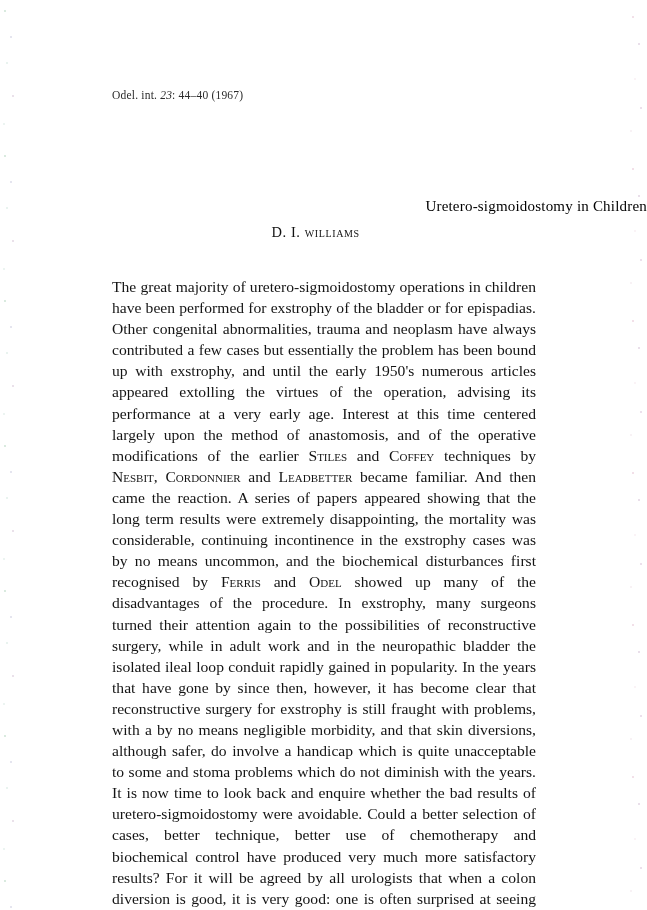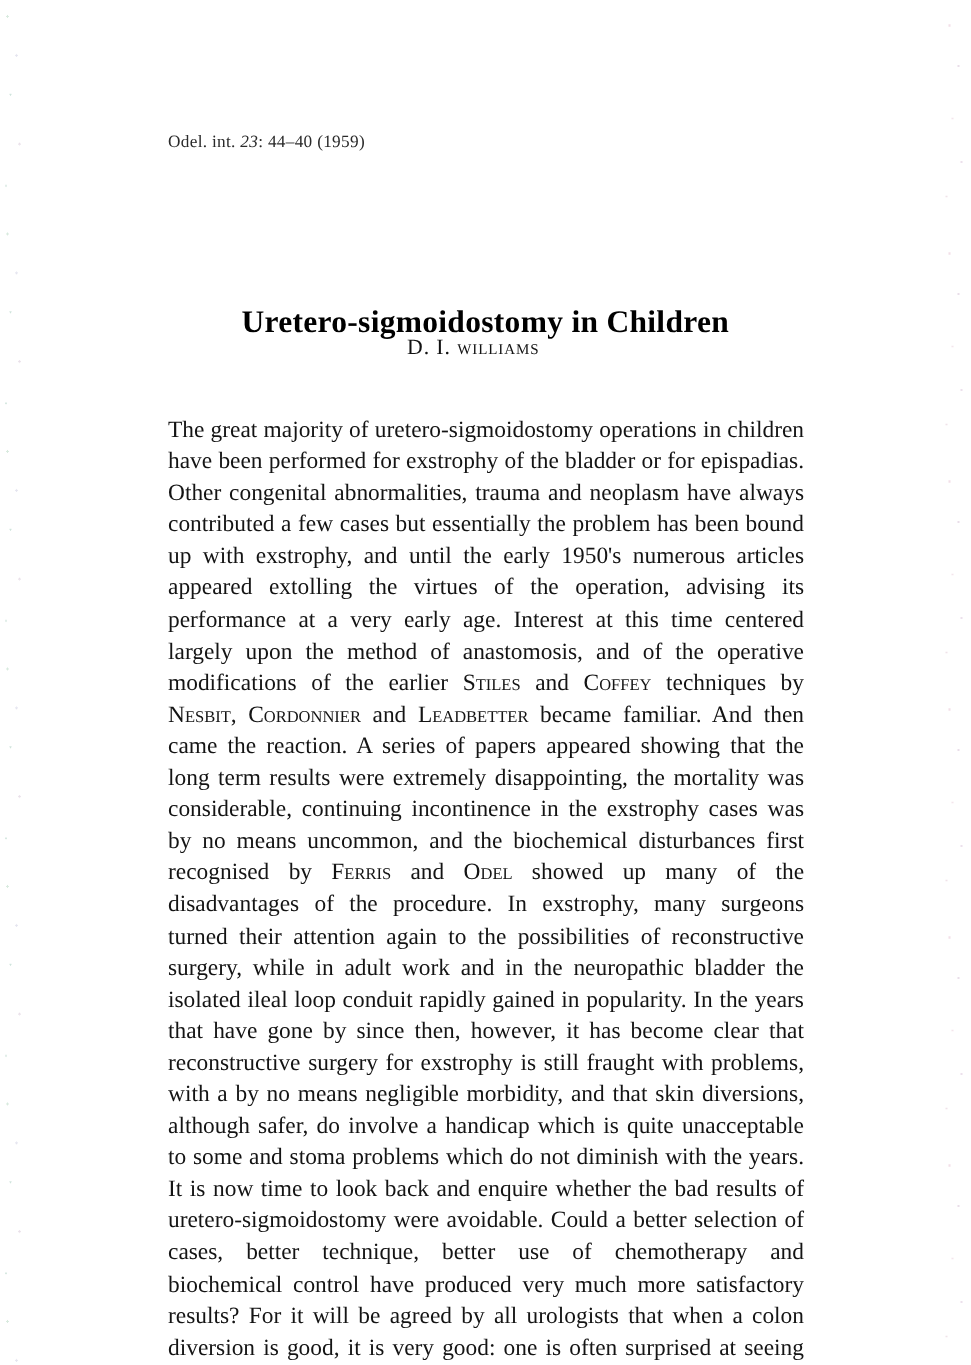"(1959)" span { text: 1959 -> 1967 }
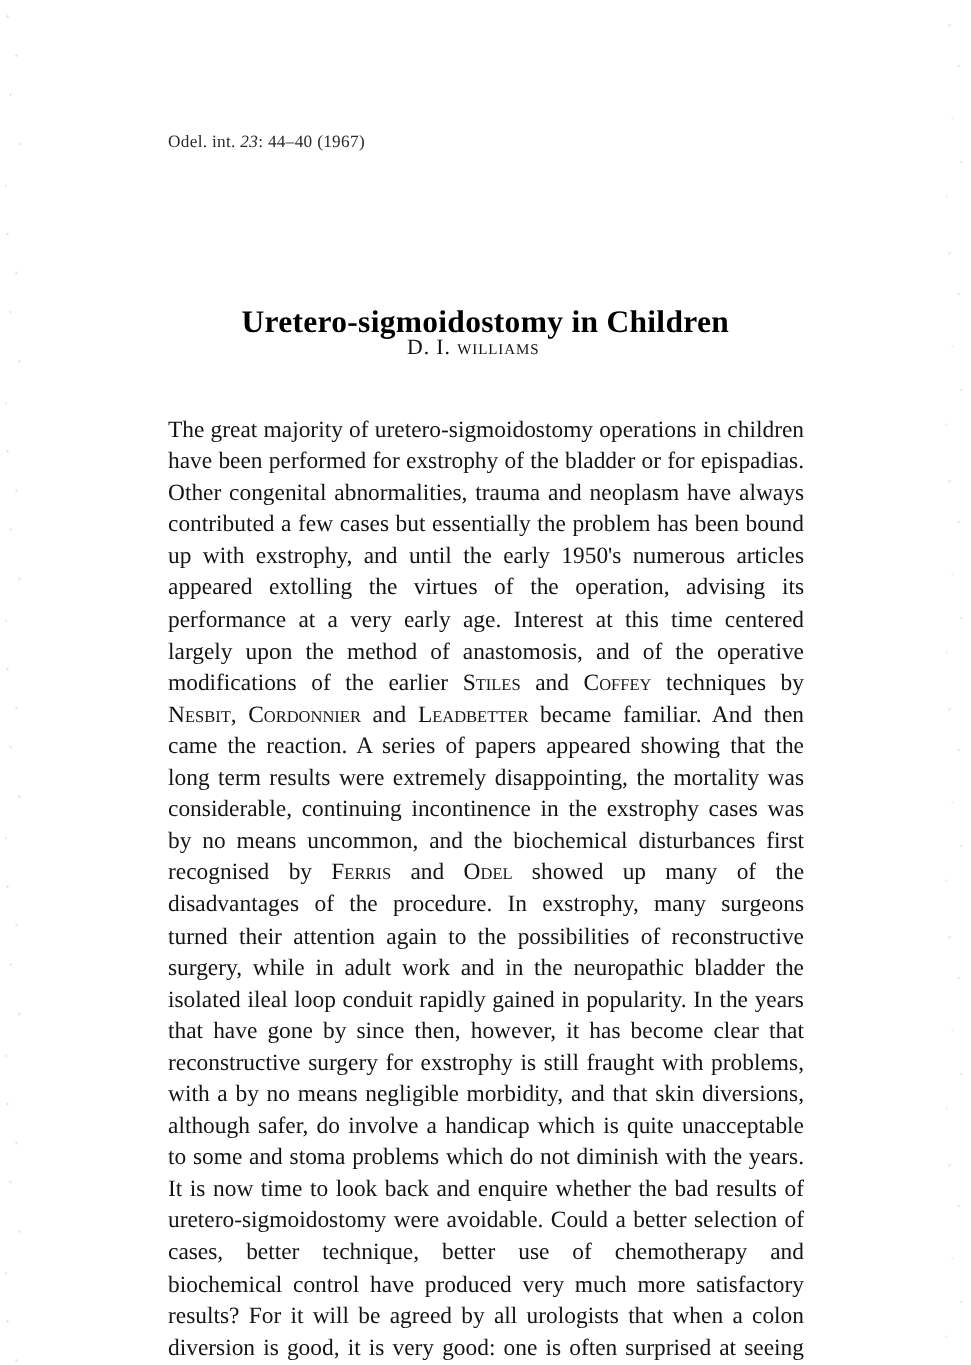"Uretero-sigmoidostomy in Children" .article-title { font-size: 21px -> 15px; font-weight: bold -> normal; text-align: center -> right }
